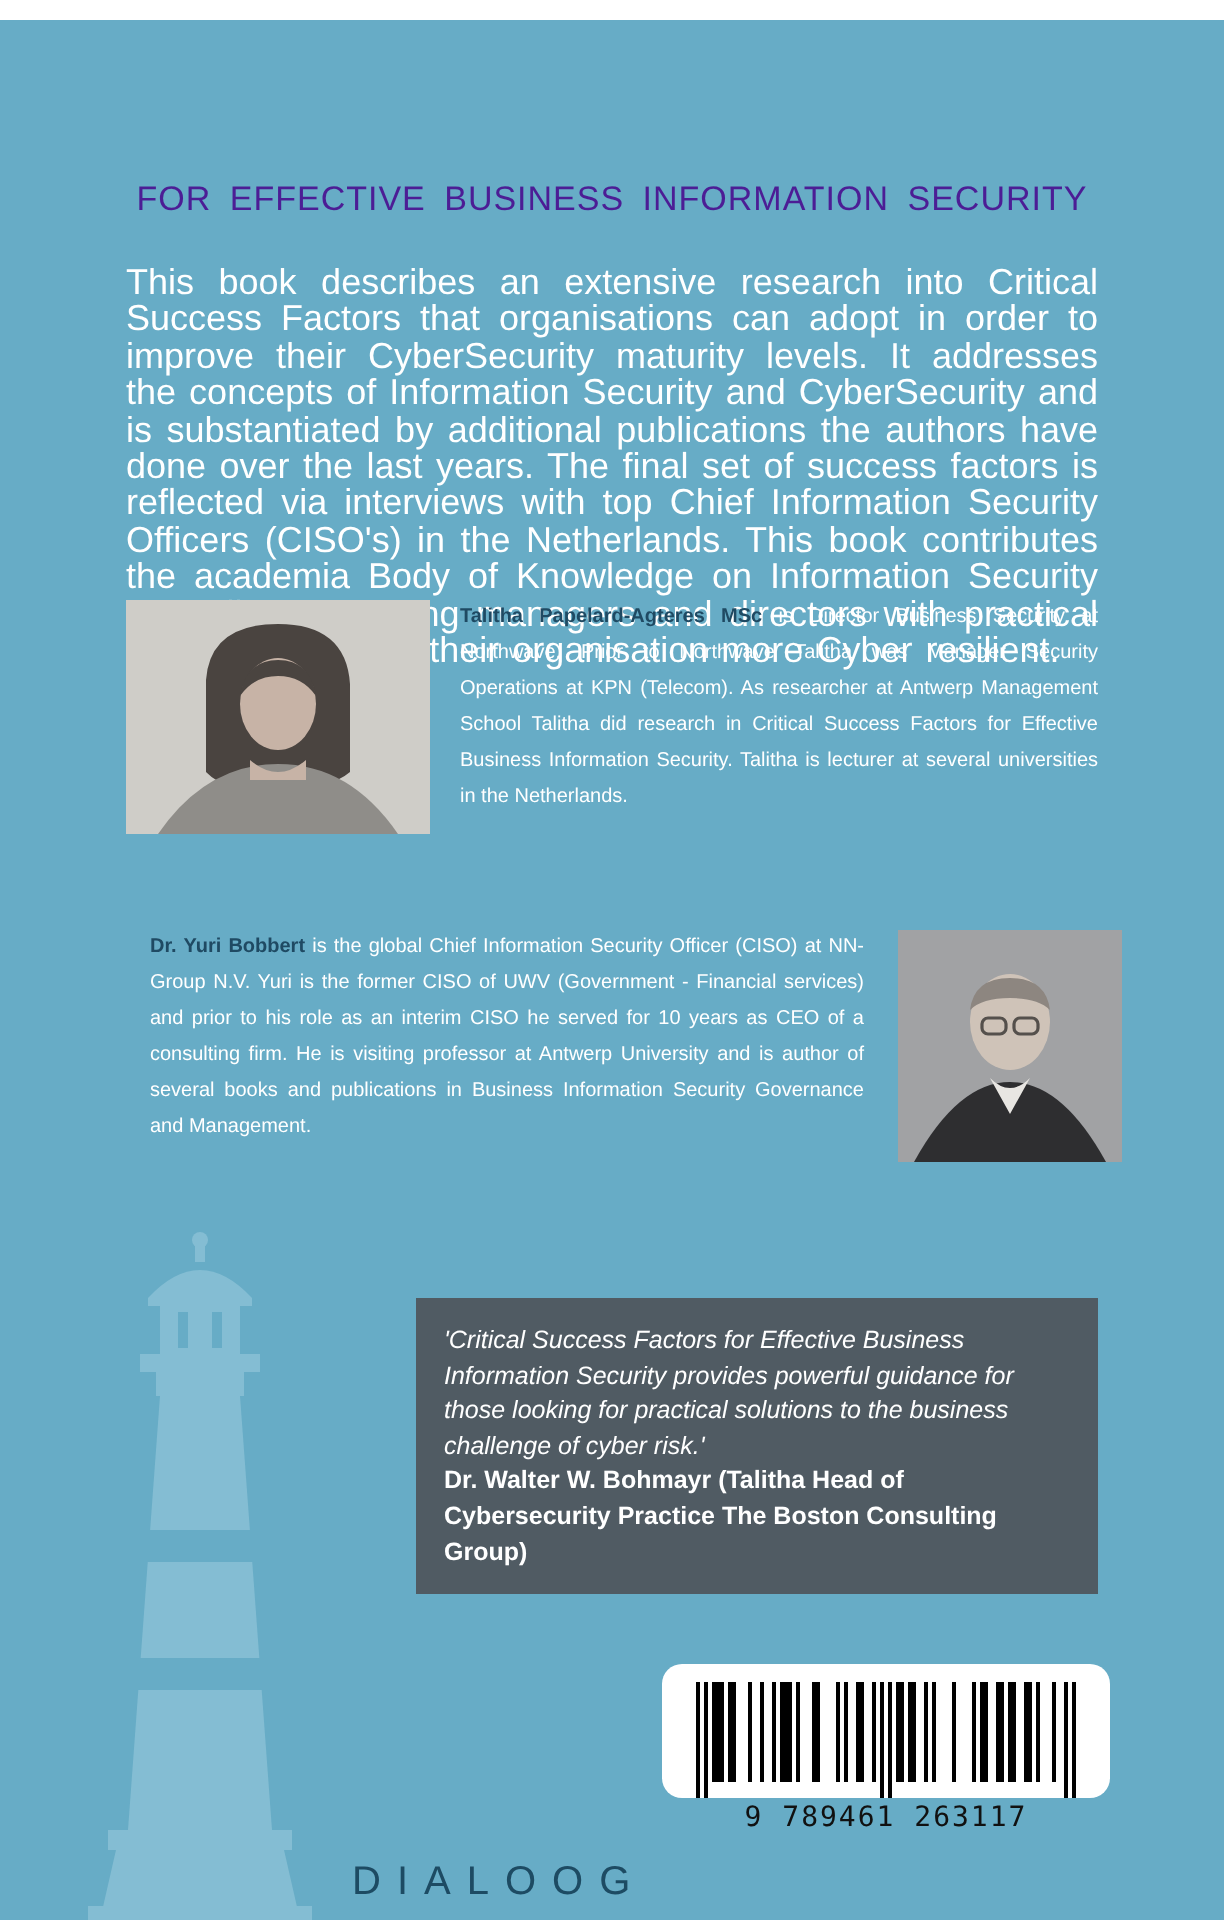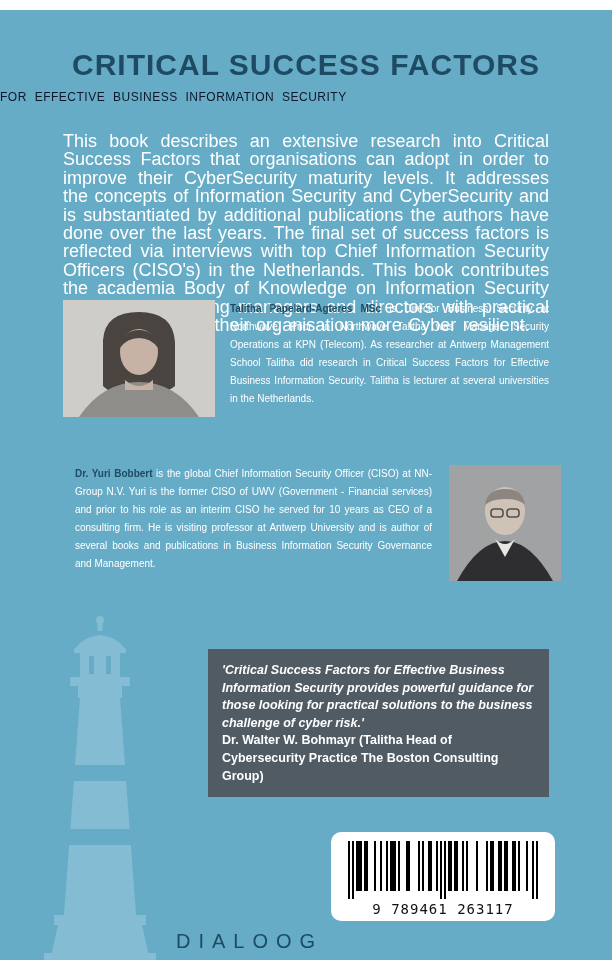"CRITICAL SUCCESS FACTORS" h1.title { html: <h1>CRITICAL SUCCESS FACTORS</h1> -> none }
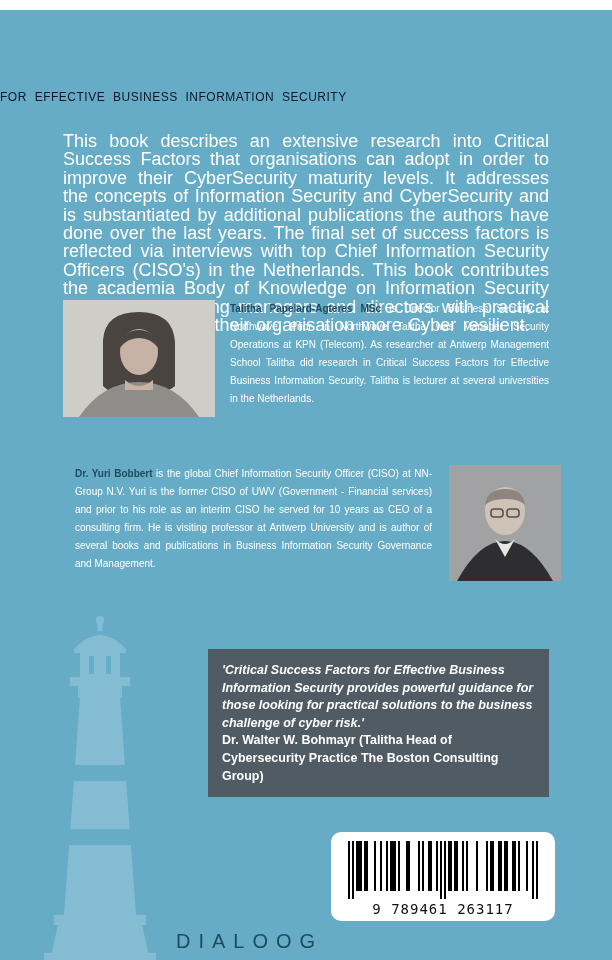"FOR EFFECTIVE BUSINESS INFORMATION" .subtitle { color: #0f172a -> #4c1d95; font-size: 12px -> 17px; text-align: none -> center }
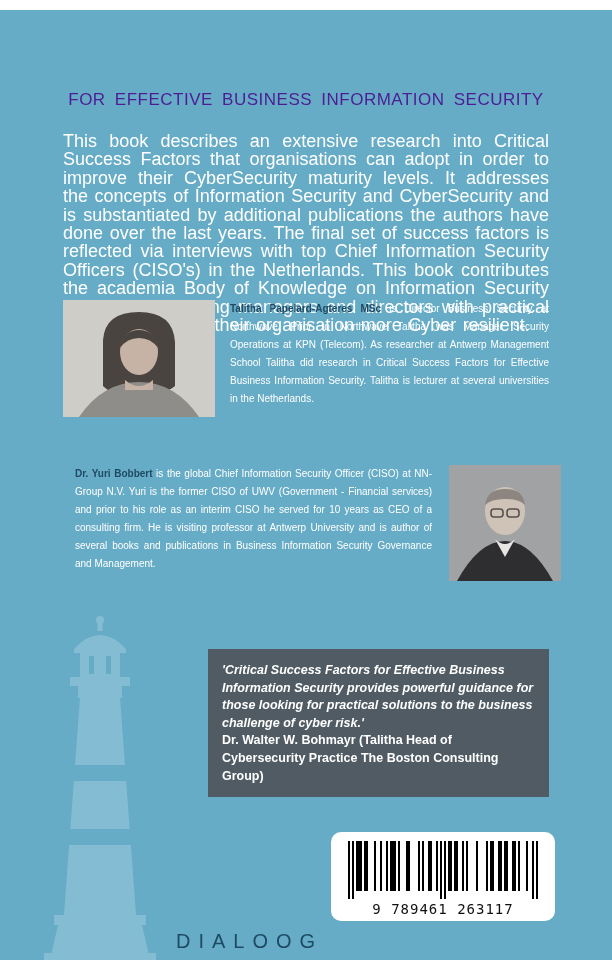"'Critical Success Factors for Effective" .quote-text { font-weight: bold -> none }
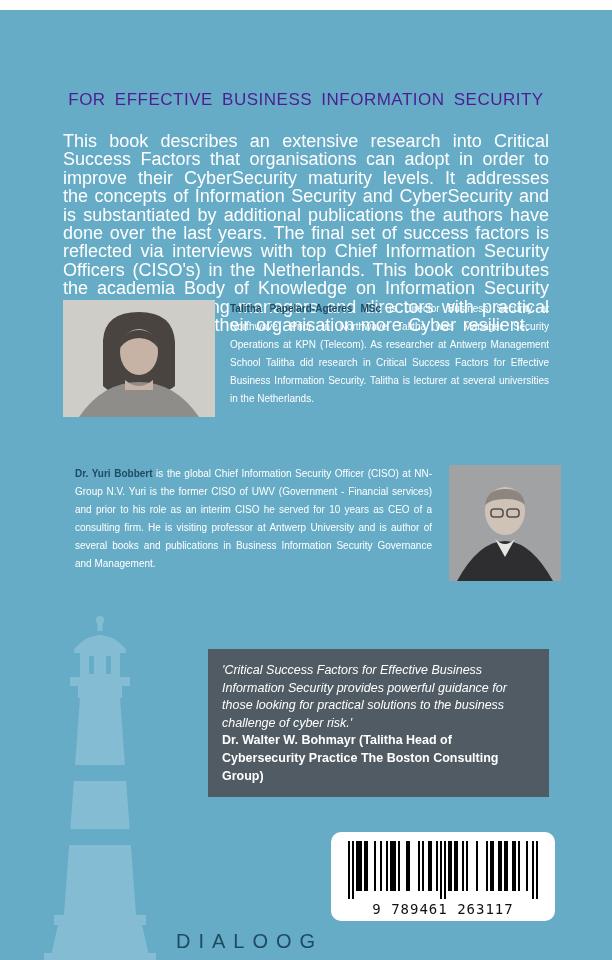"9 789461 263117" .barcode-box { height: 89px -> 67px }
